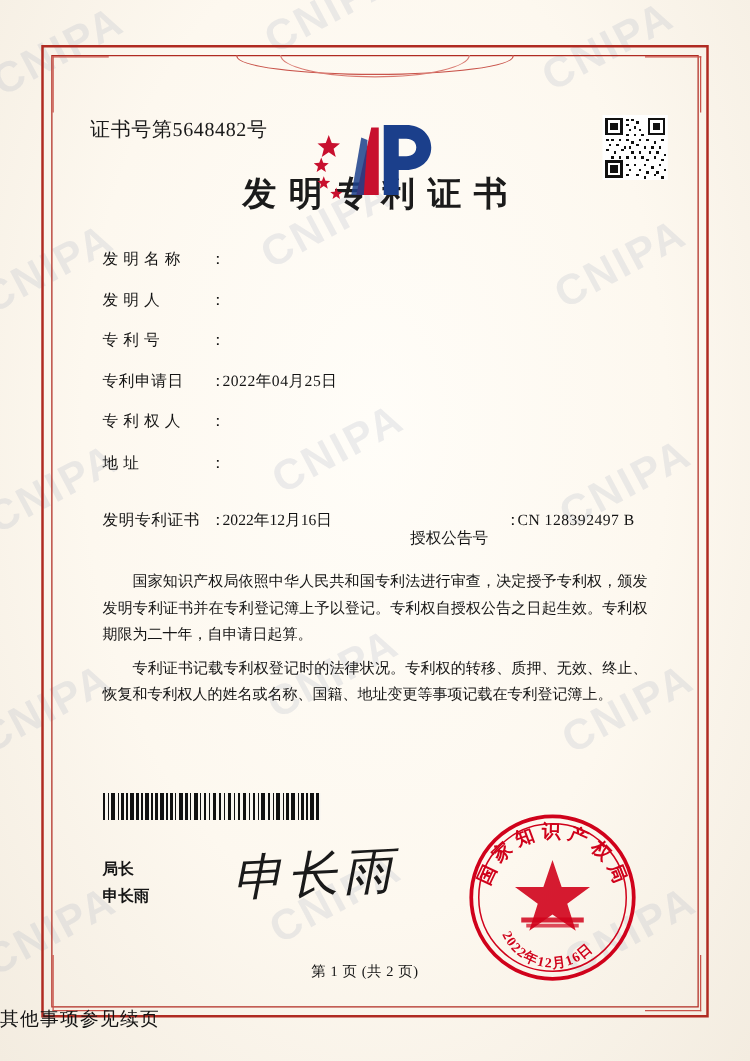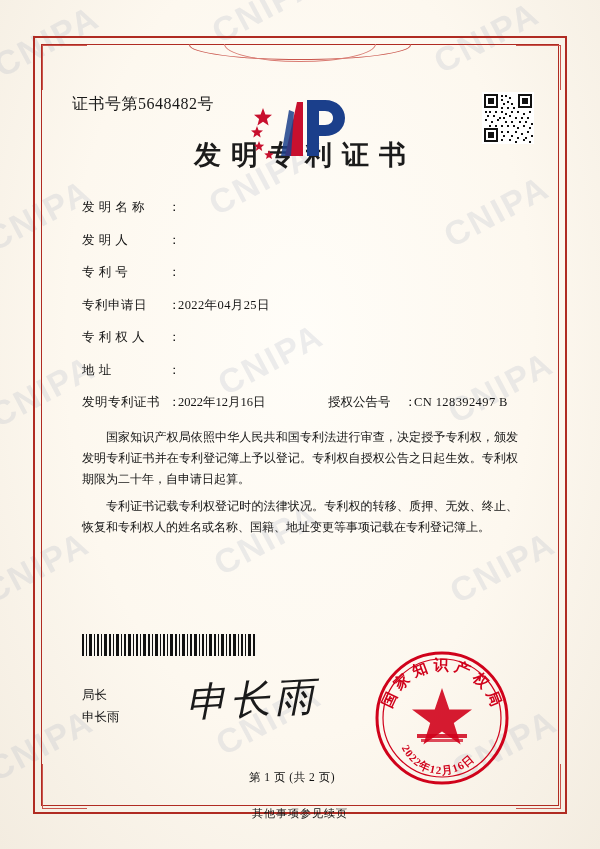"授权公告号" span { margin-top: none -> 28px }
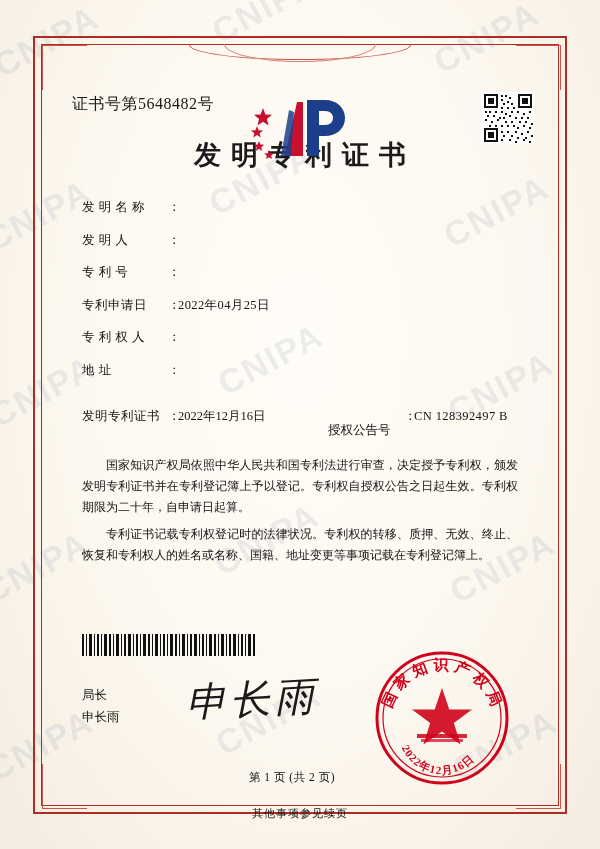"局长" .signature-block { font-weight: none -> bold }
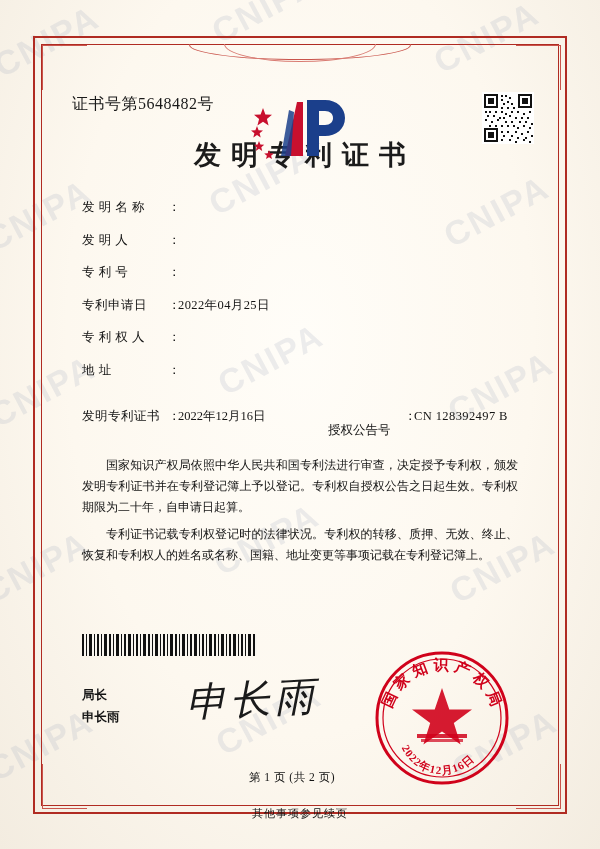"其他事项参见续页" .footer-note { font-size: 11px -> 15px; text-align: center -> none }
